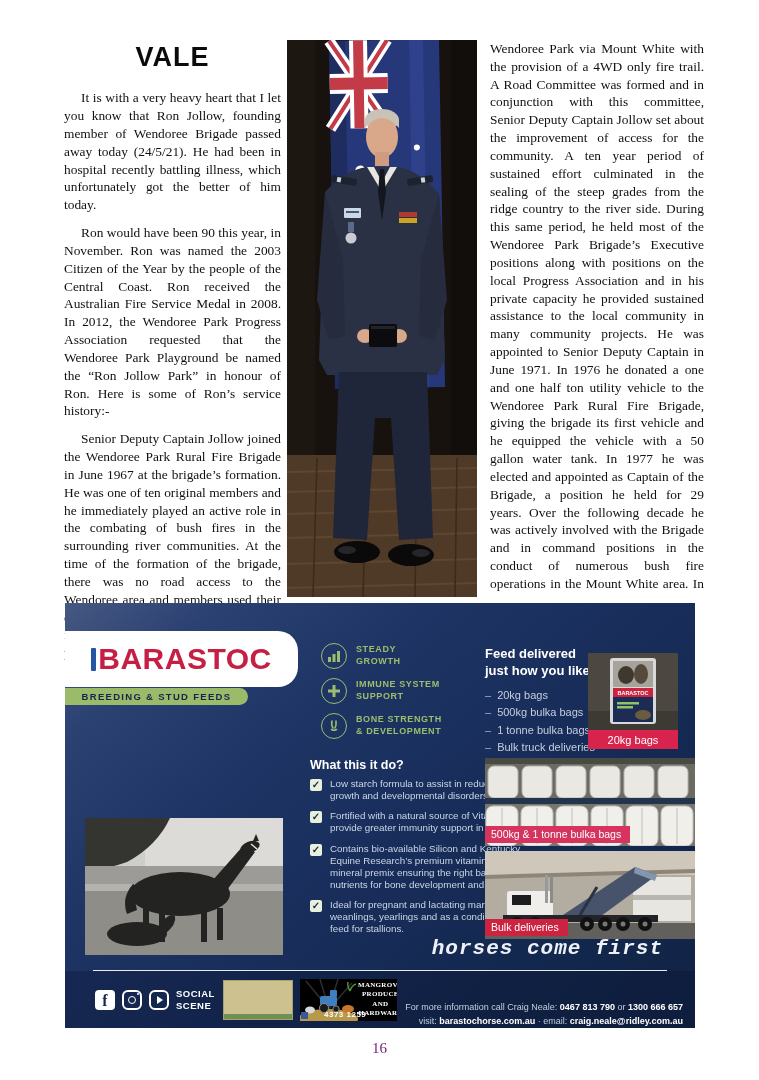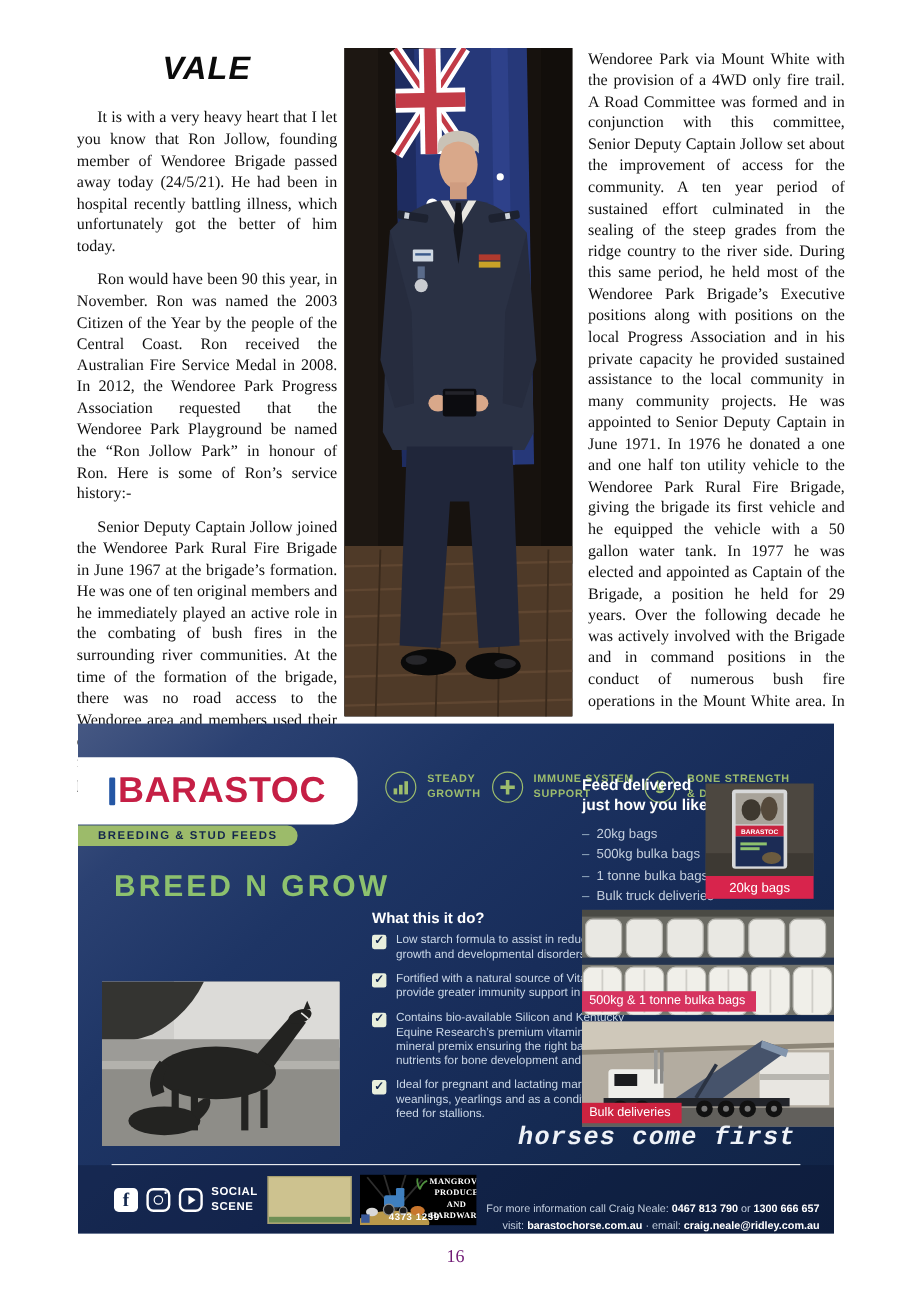"VALE" .article-title { font-style: italic -> none }
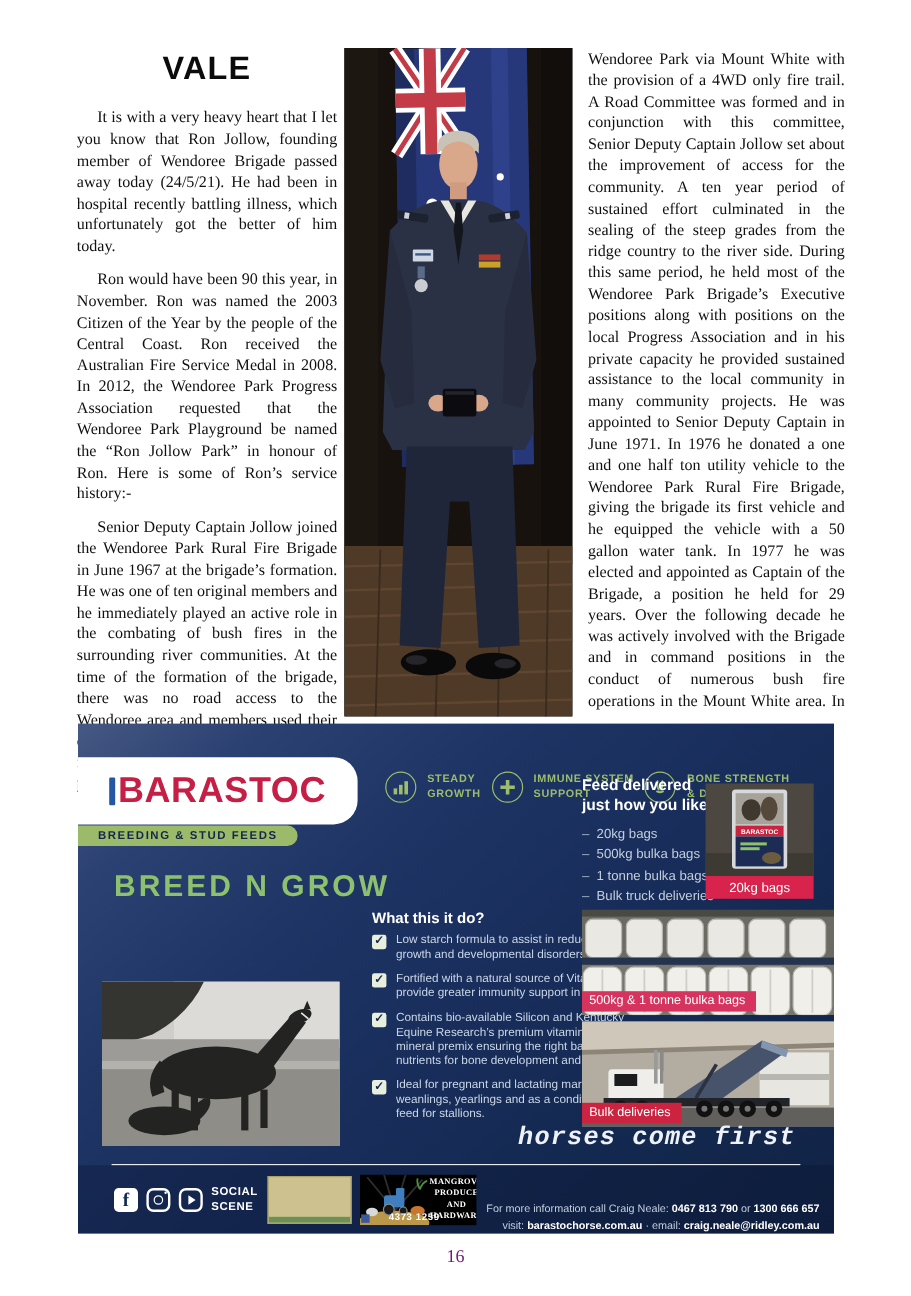"STEADY" .benefits { flex-direction: none -> column }
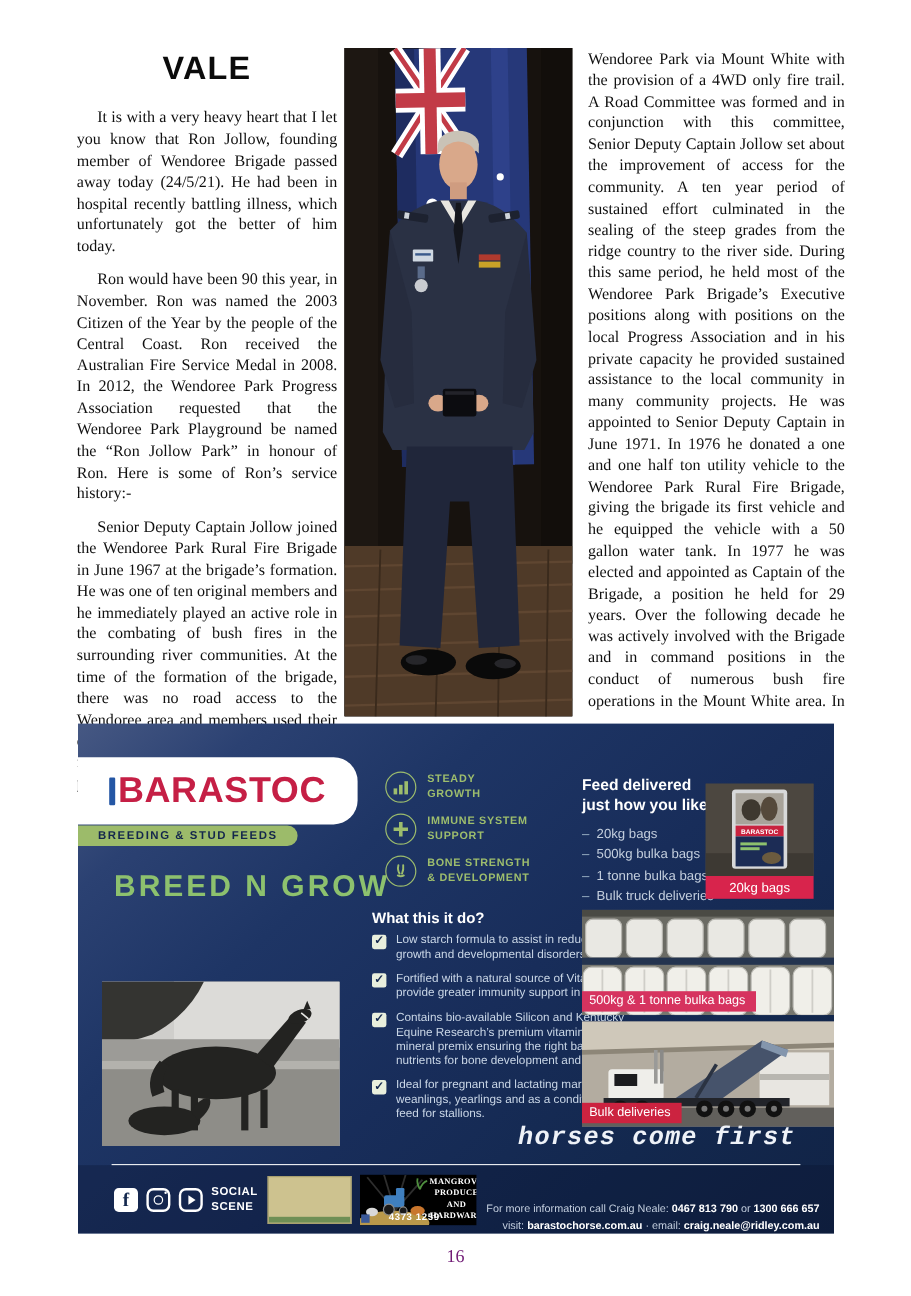"BREED N GROW" div.breed-title { html: <div>BREED N GROW</div> -> none }
